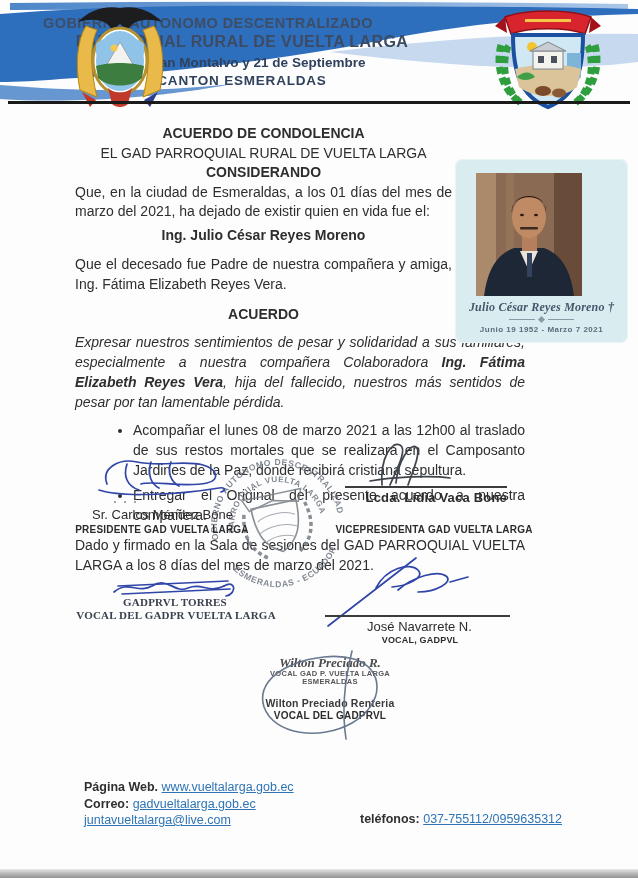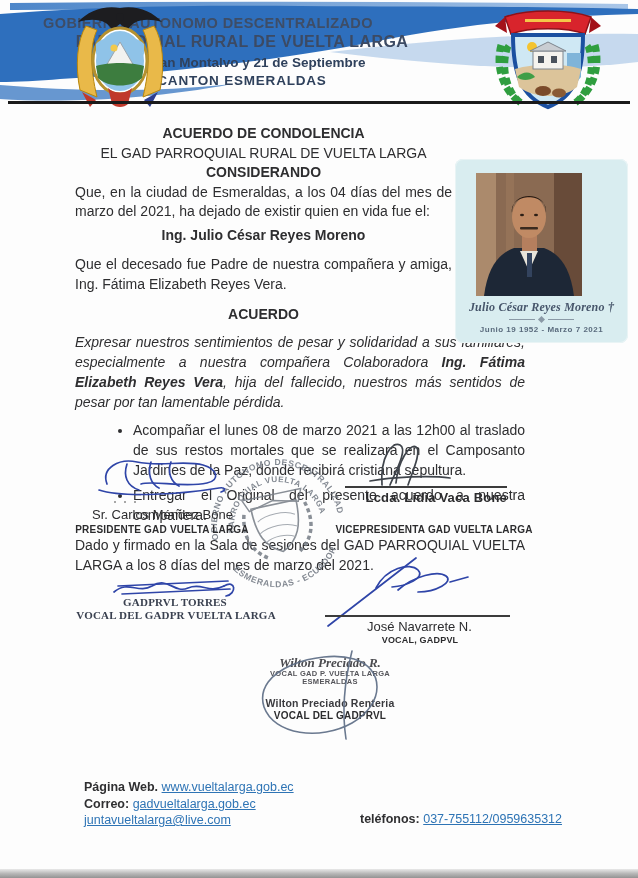"Que, en la ciudad de" p.narrow { text: 04 -> 01 }
